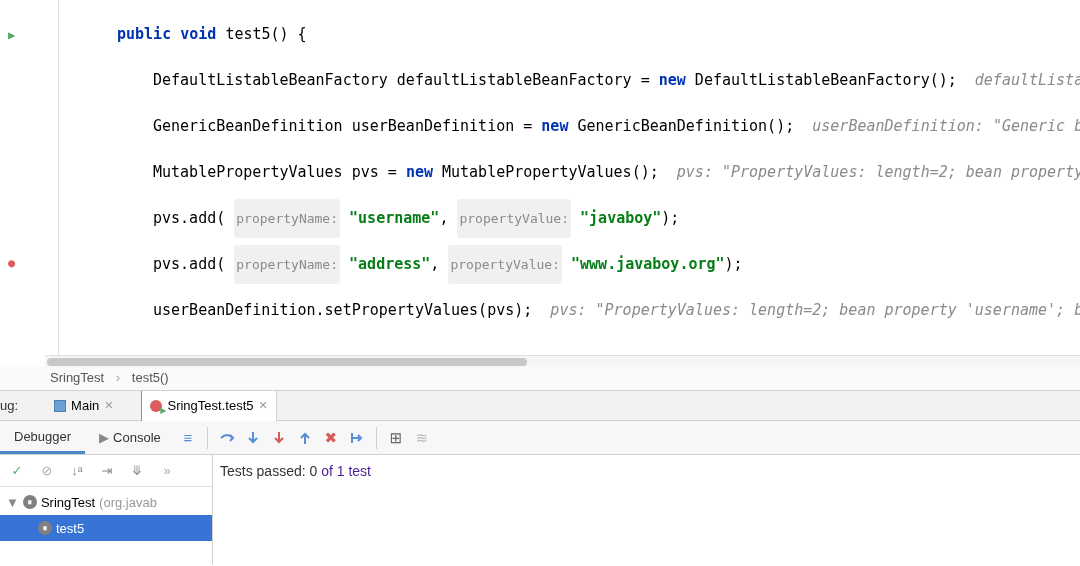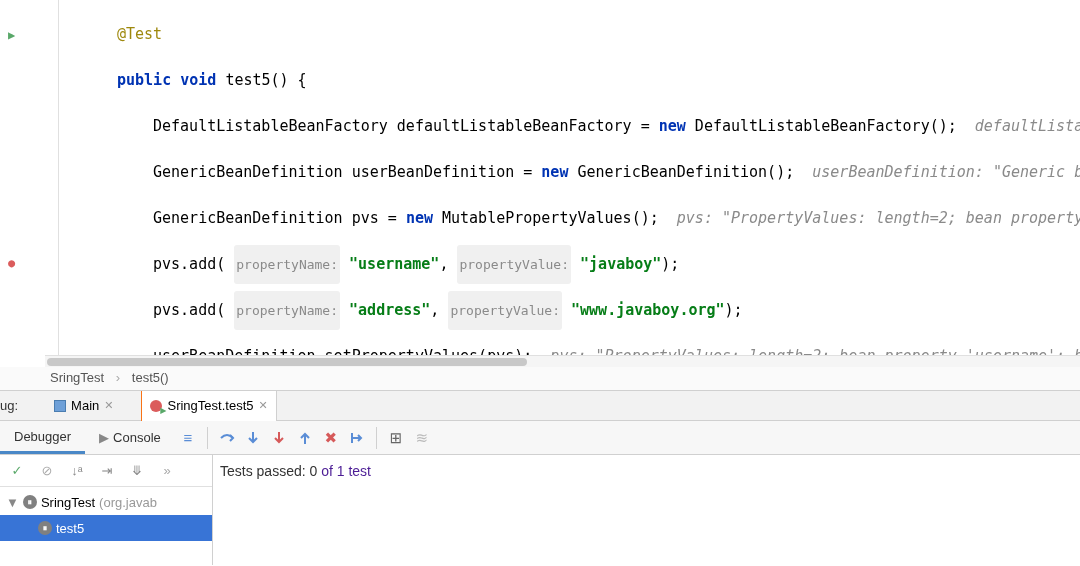"@Test" div.code-line { html: <div><span>@Test</span></div> -> none }
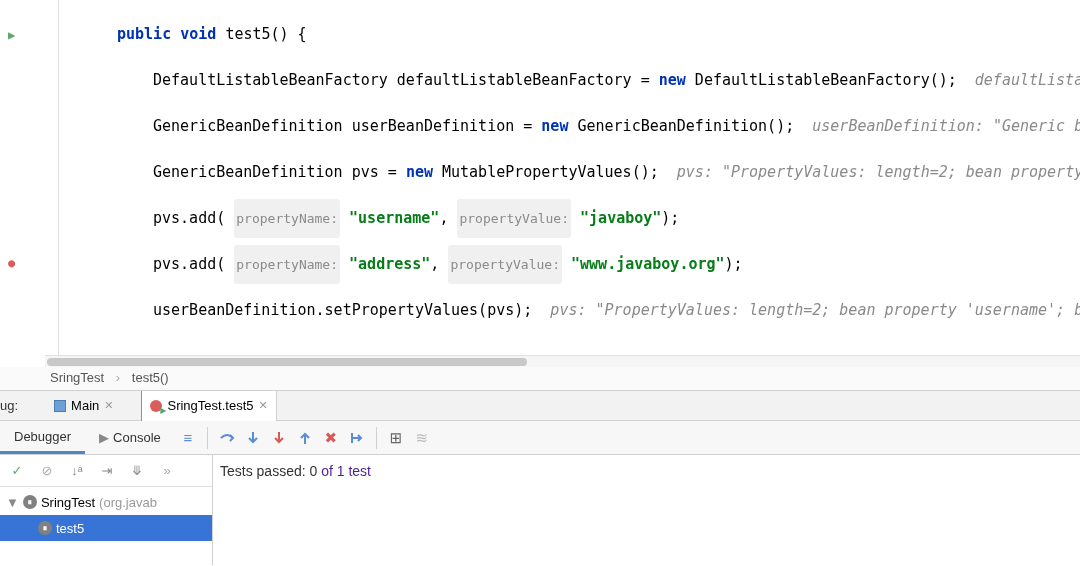"GenericBeanDefinition pvs =" span { text: GenericBeanDefinition -> MutablePropertyValues }
